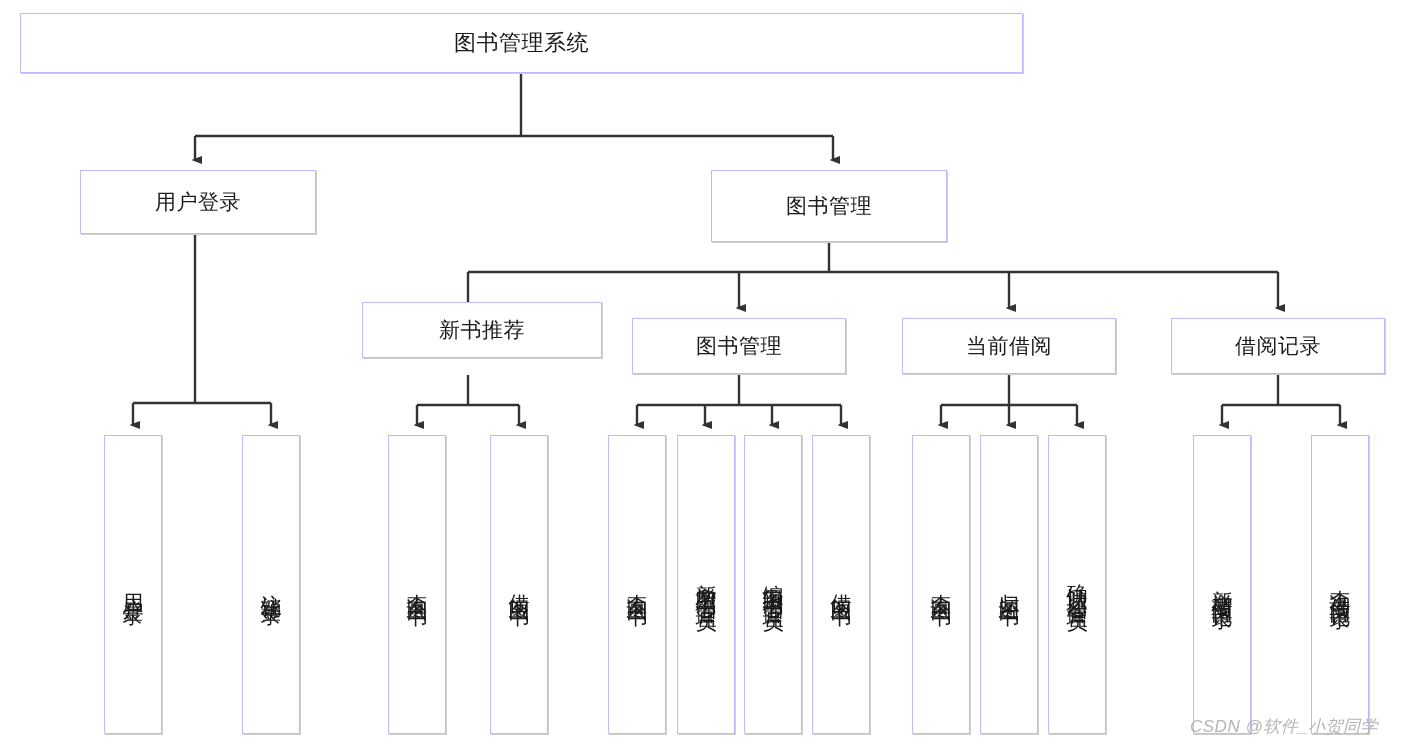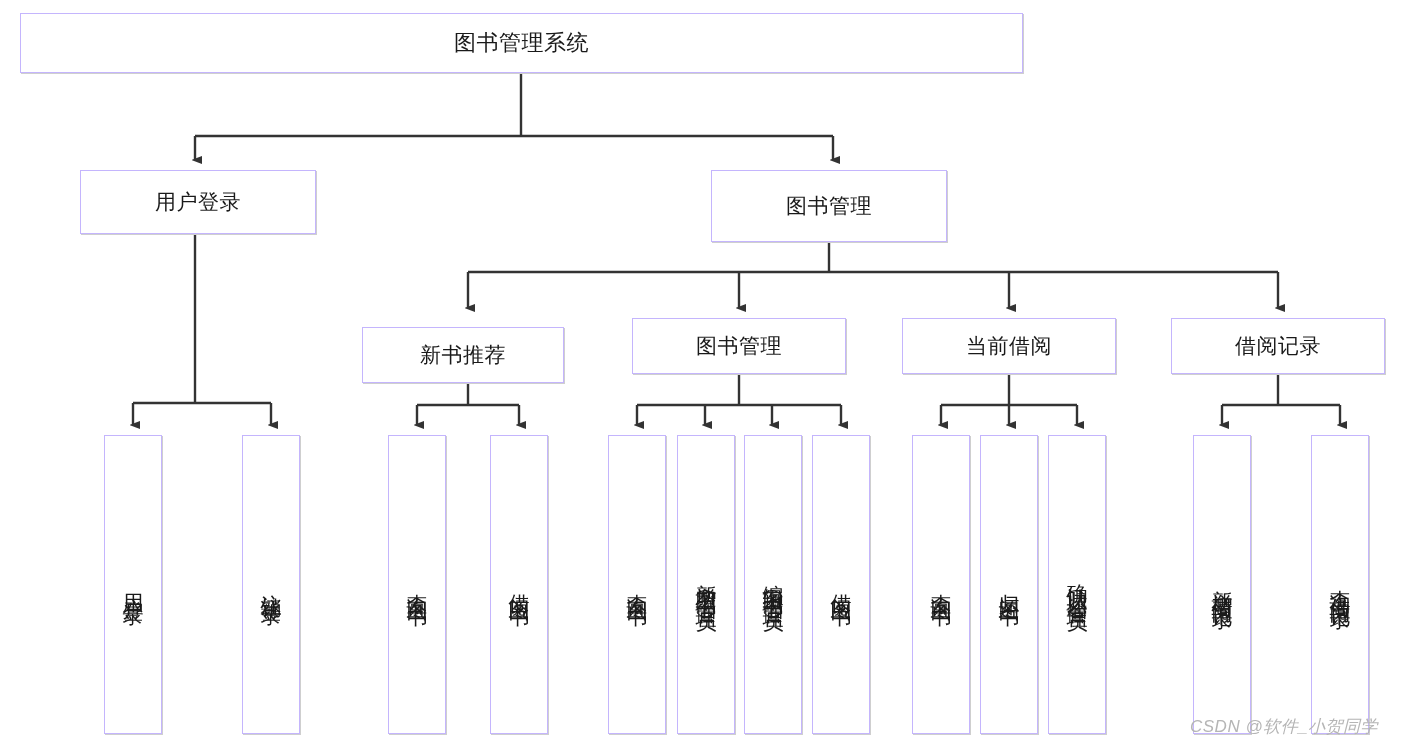"新书推荐" div.node { top: 327px -> 302px; width: 202px -> 240px }
